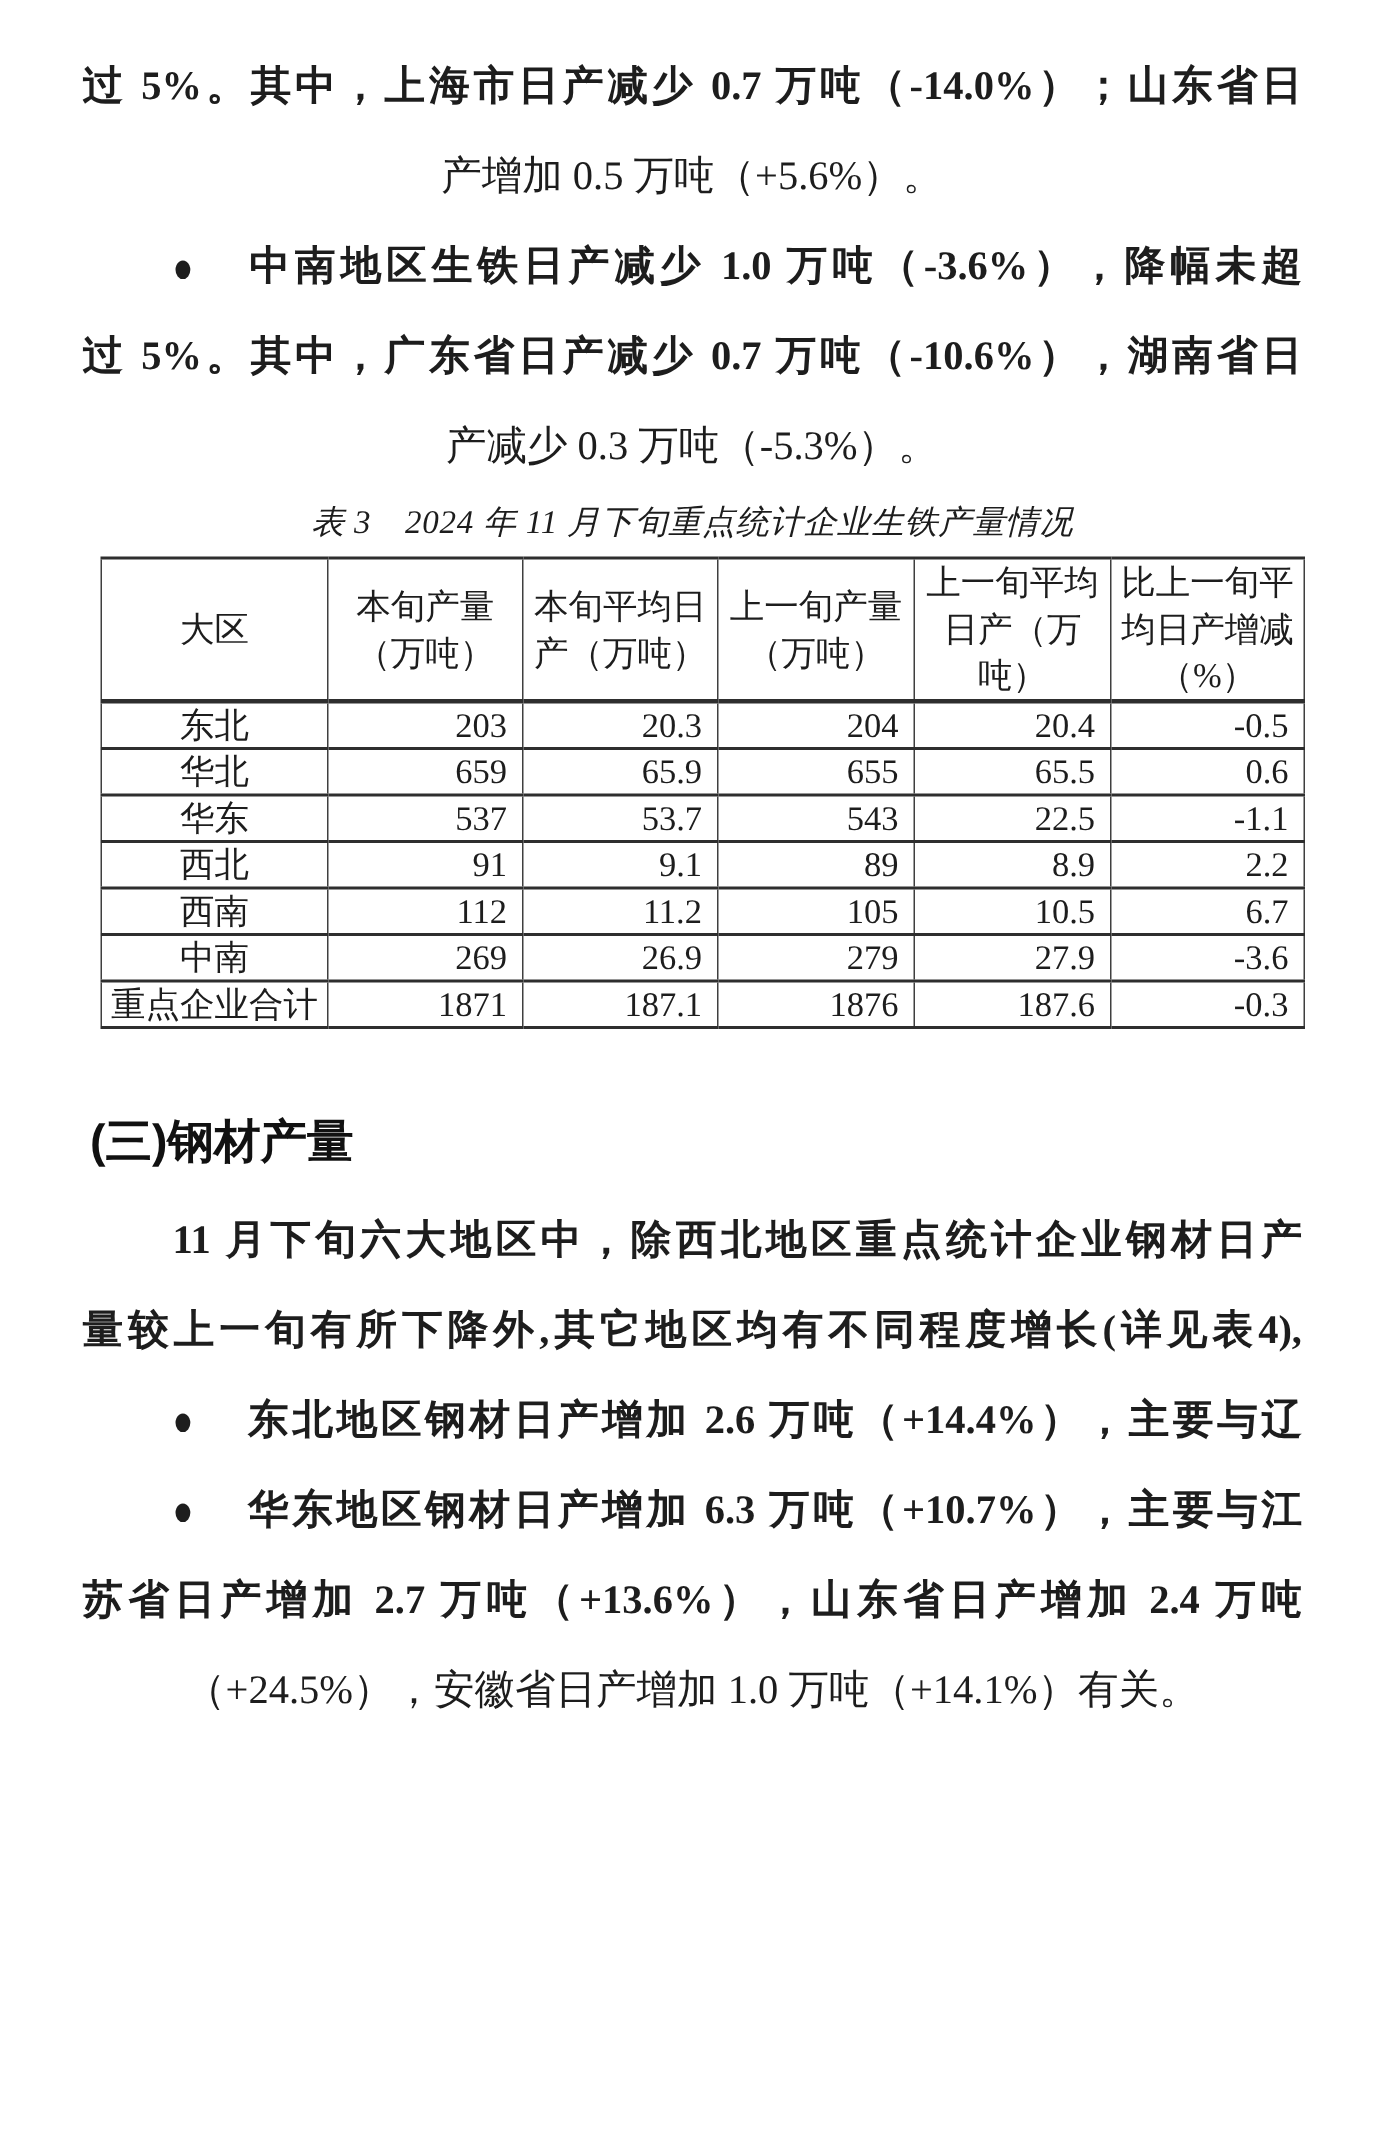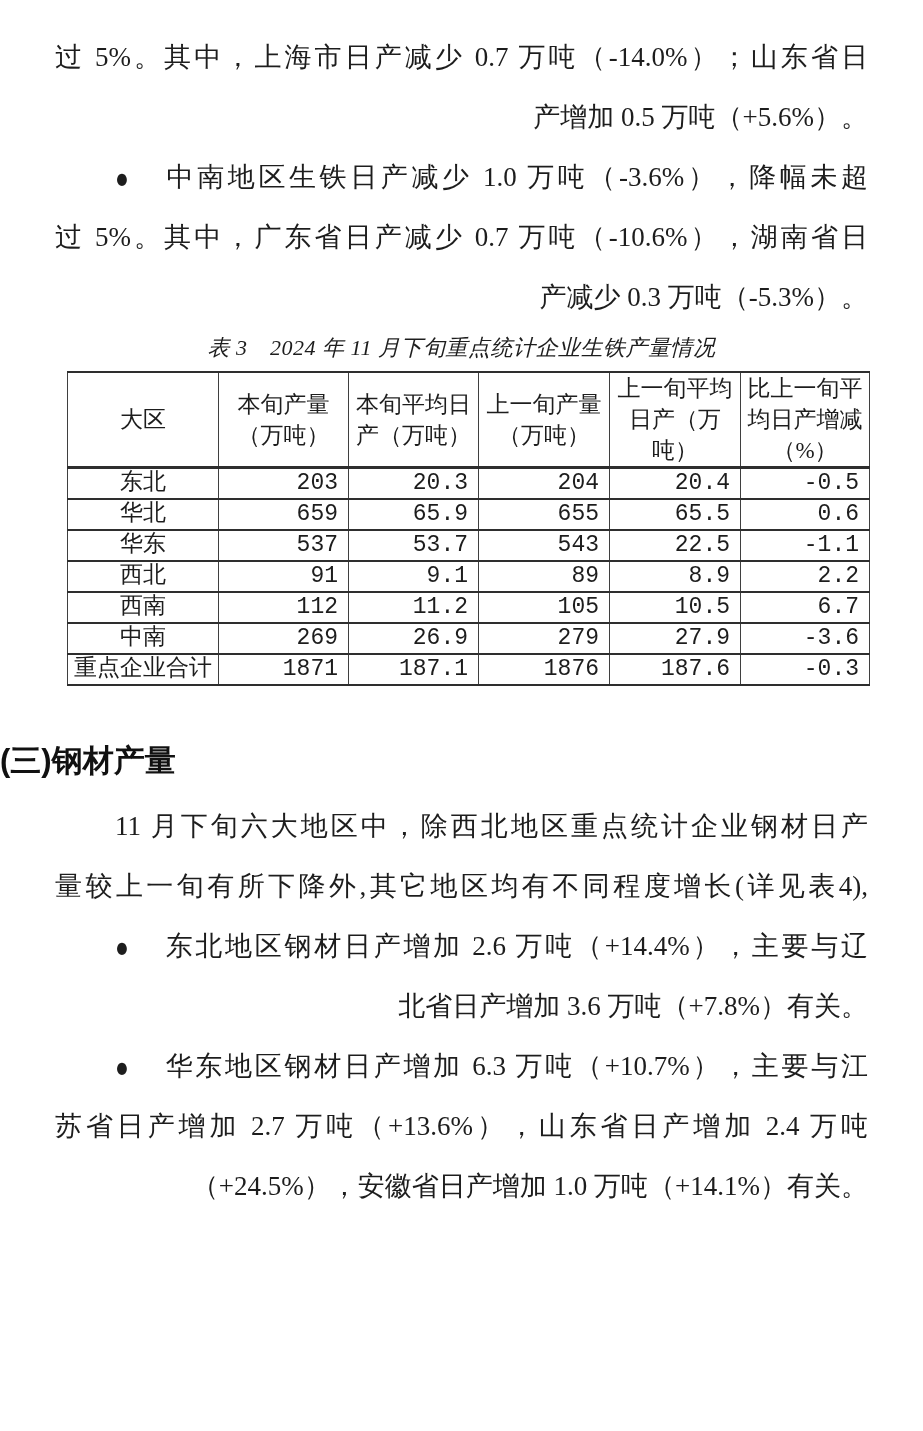"过 5%。其中，上海市日产减少 0.7 万吨（-14.0%）；山东省日" .tline.fill { font-weight: none -> bold }
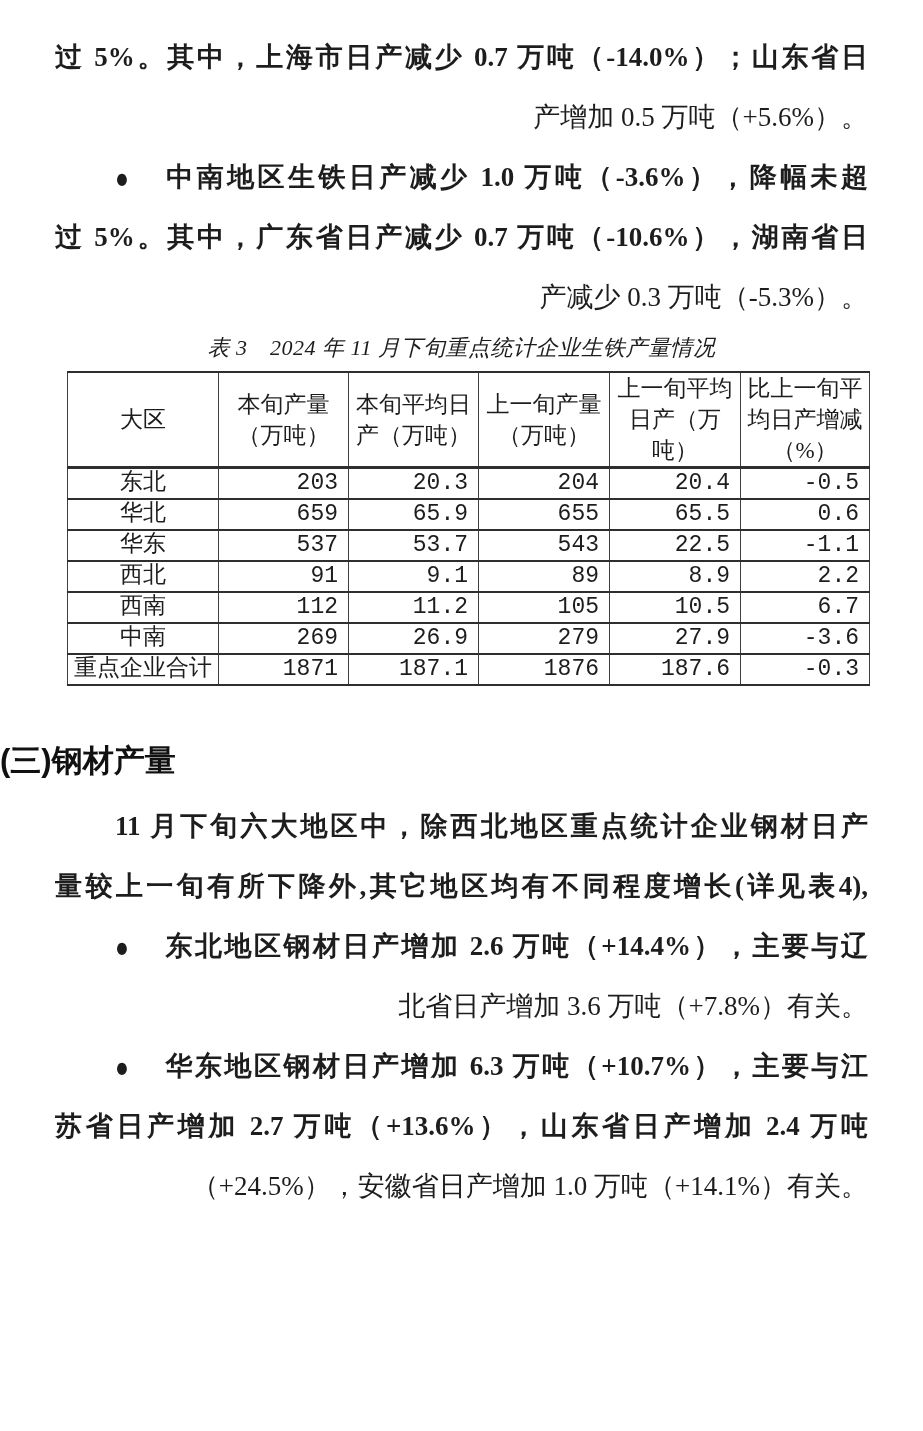"产增加 0.5 万吨（+5.6%）。" .tline { text-align: right -> center }
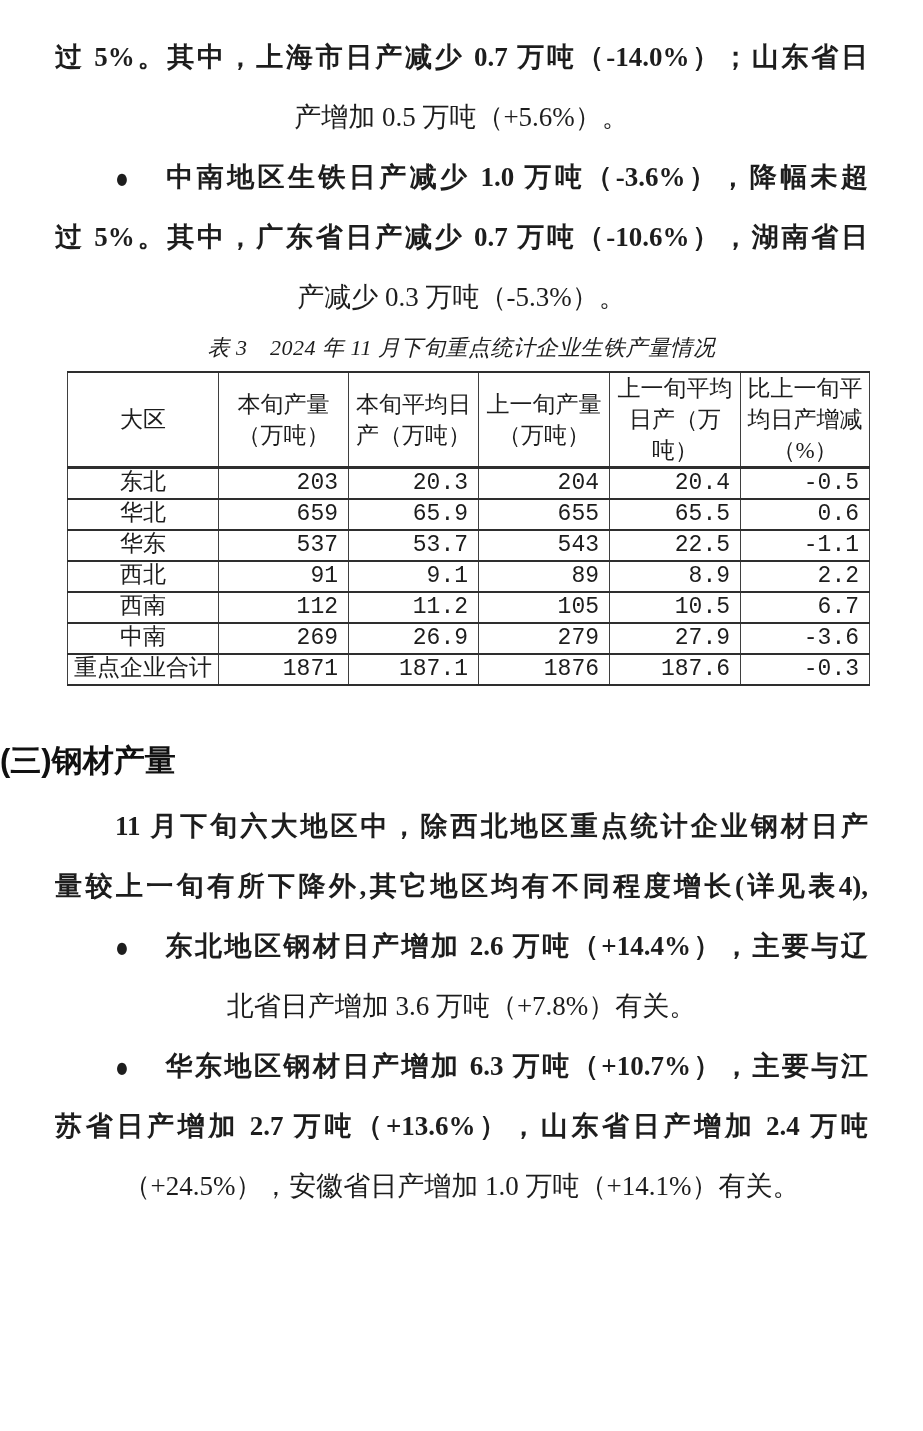"东北" table.data tbody td { font-family: Liberation Mono, monospace -> none }
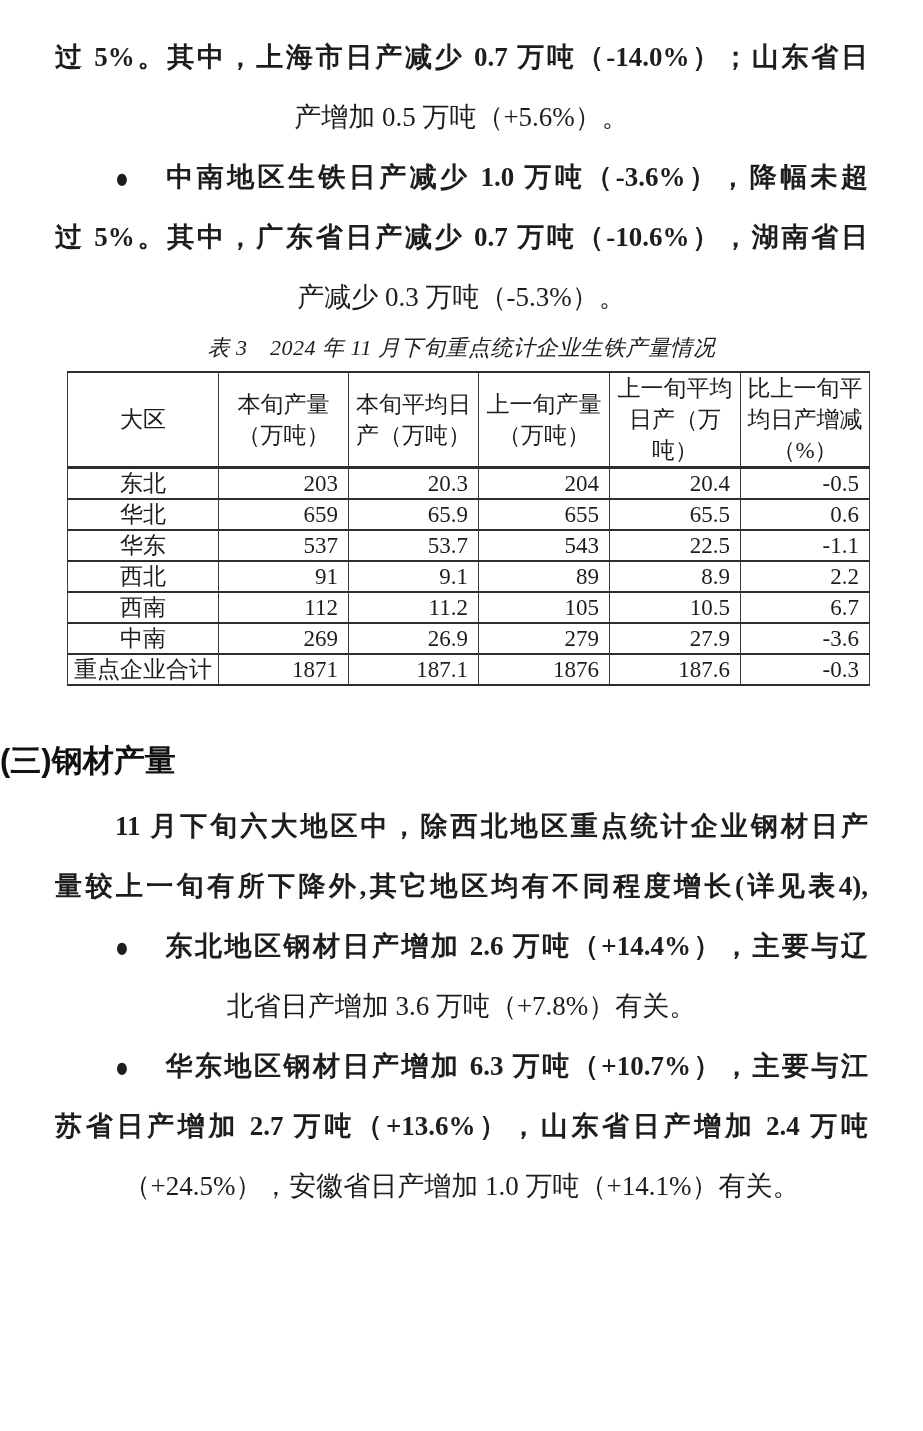"(三)钢材产量" .section-heading { padding-left: none -> 60px }
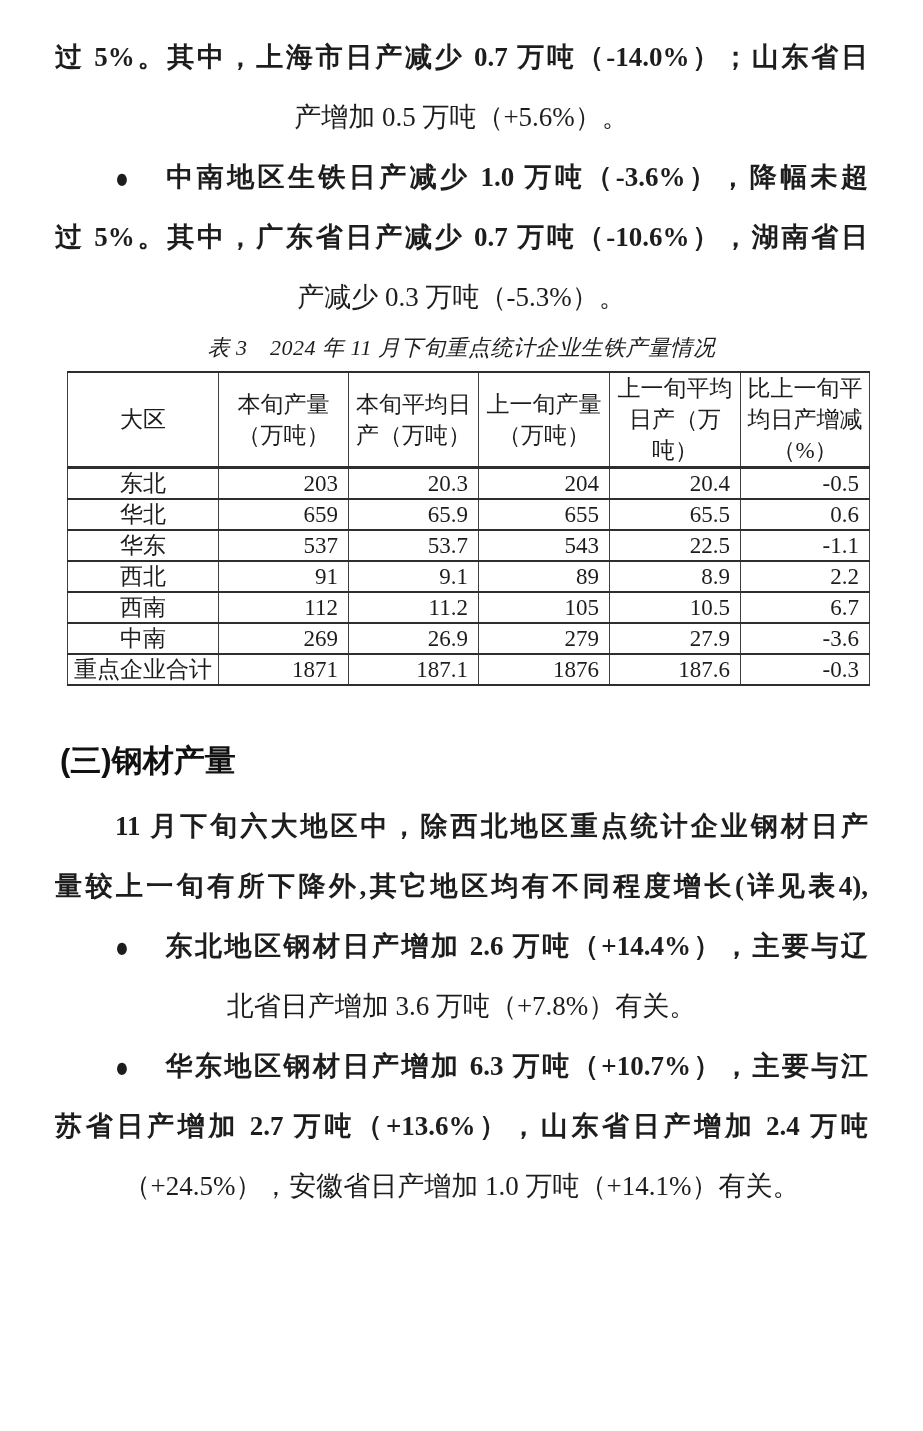"北省日产增加 3.6 万吨（+7.8%）有关。" div.tline { html: <div><span>北省日产增加 3.6 万吨（+7.8%）有关。</span></div> -> none }
